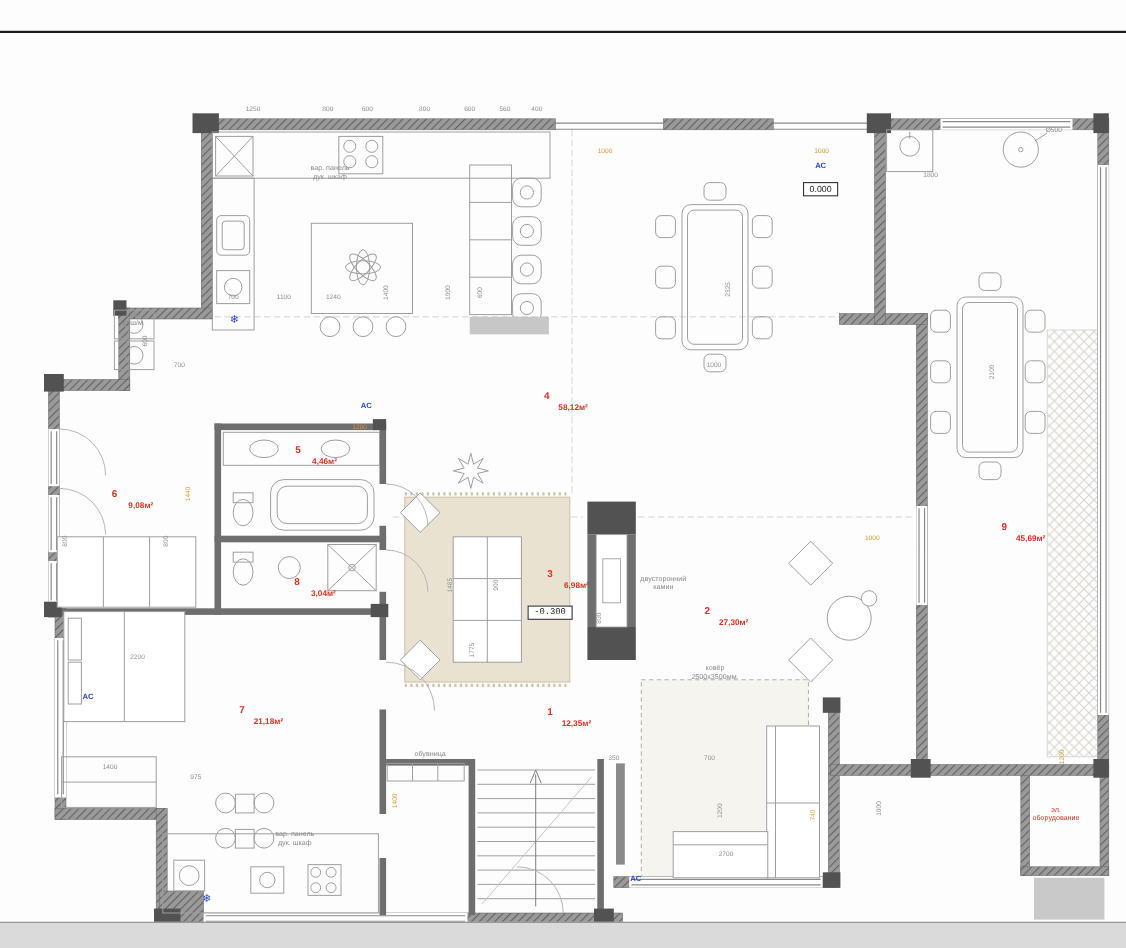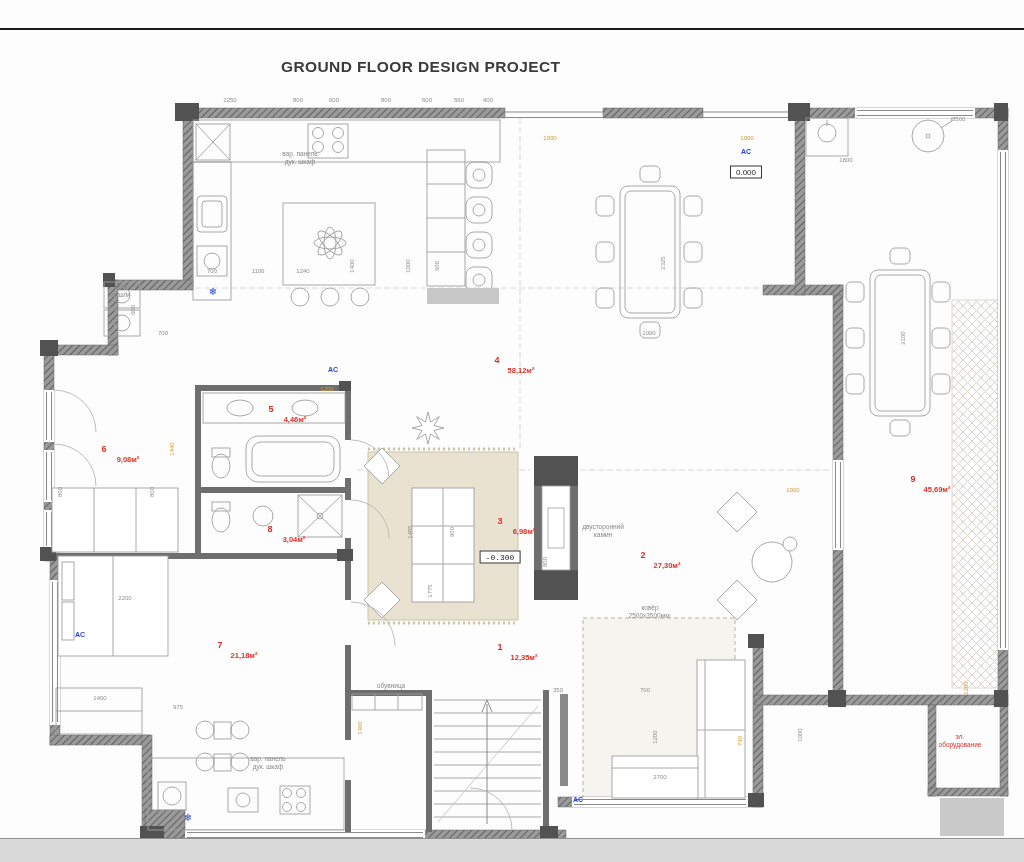"GROUND FLOOR DESIGN PROJECT" h1.title { html: <h1>GROUND FLOOR DESIGN PROJECT</h1> -> none }
